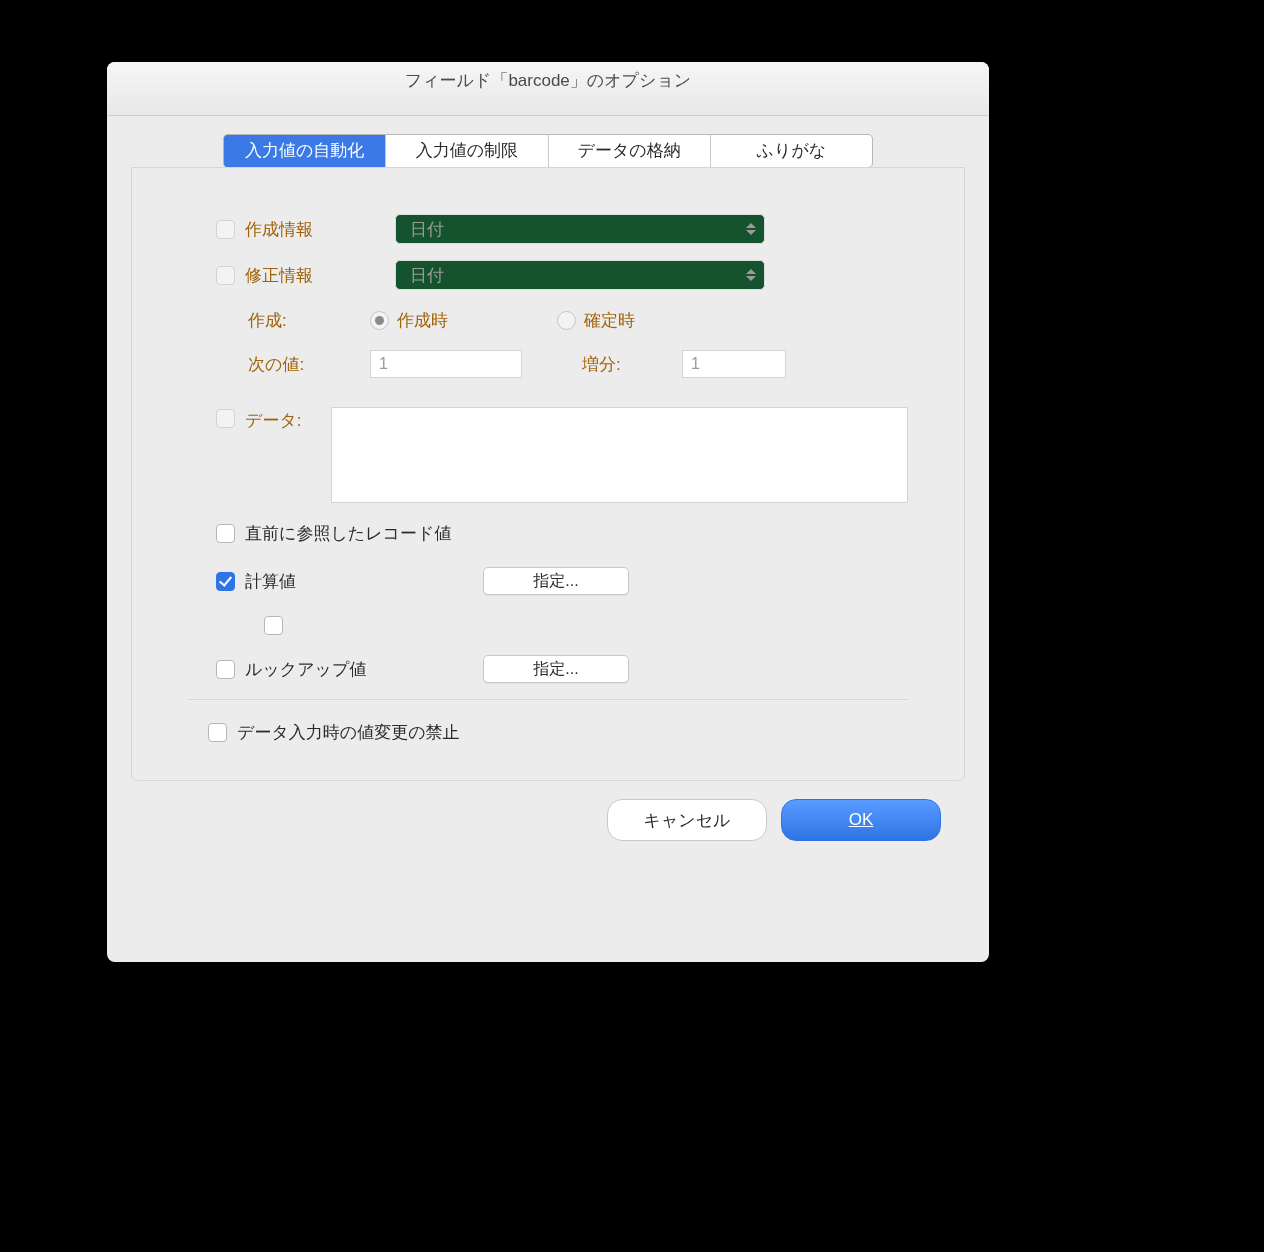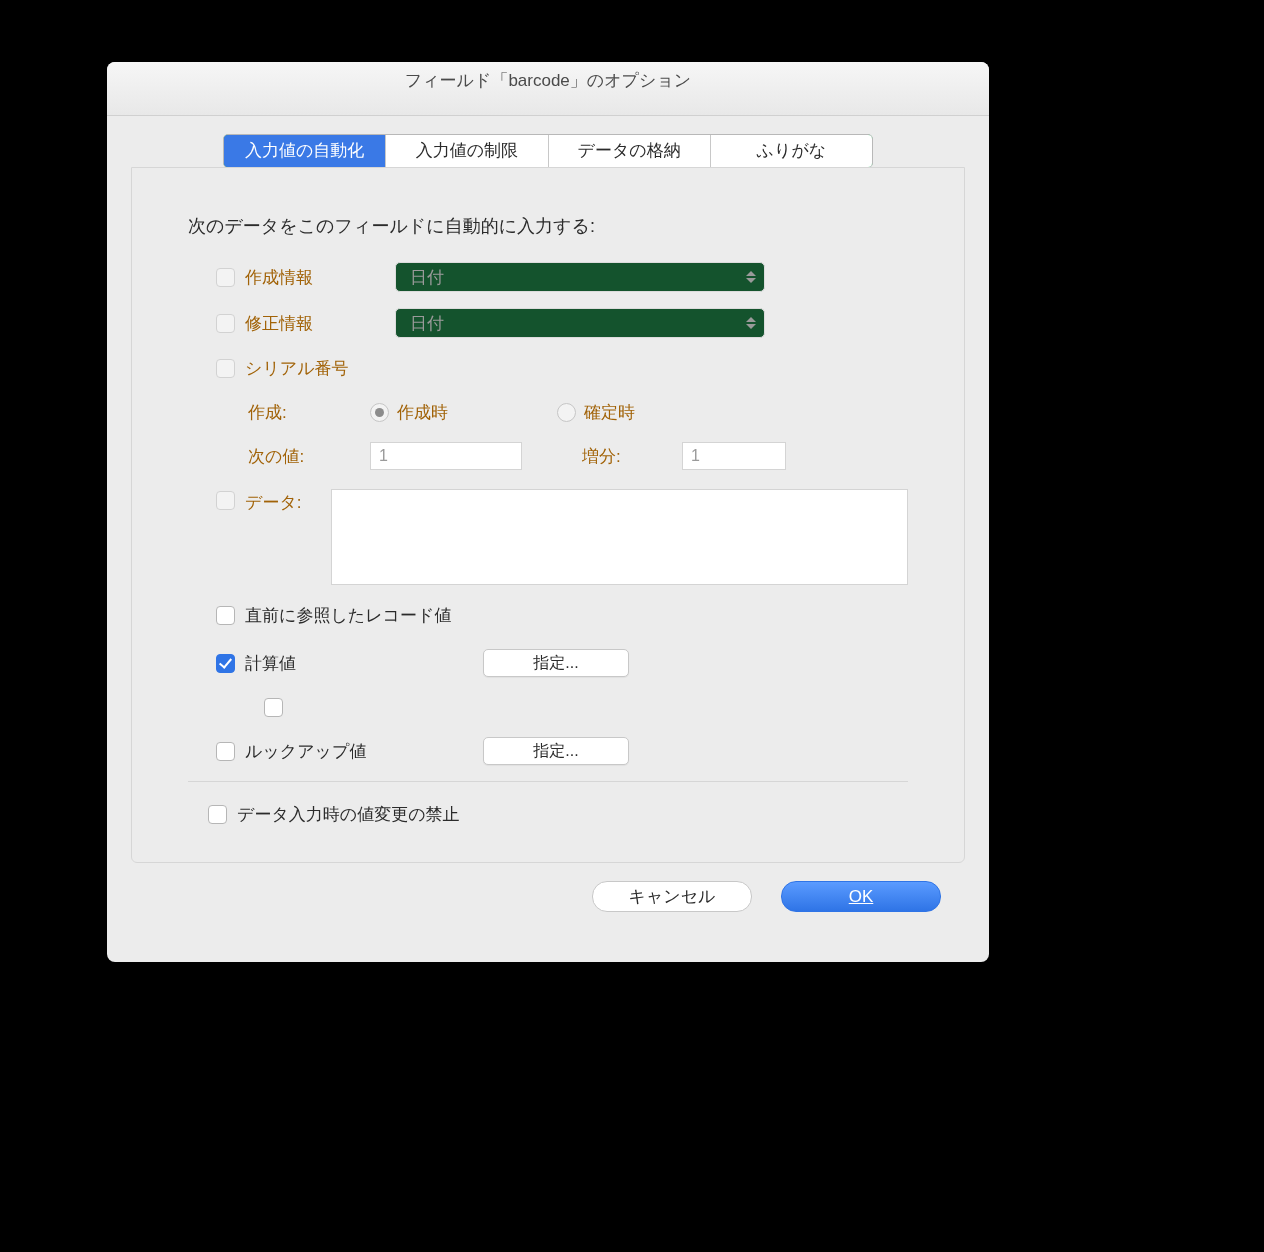"次のデータをこのフィールドに自動的に入力する:" div.heading { html: <div>次のデータをこのフィールドに自動的に入力する:</div> -> none }
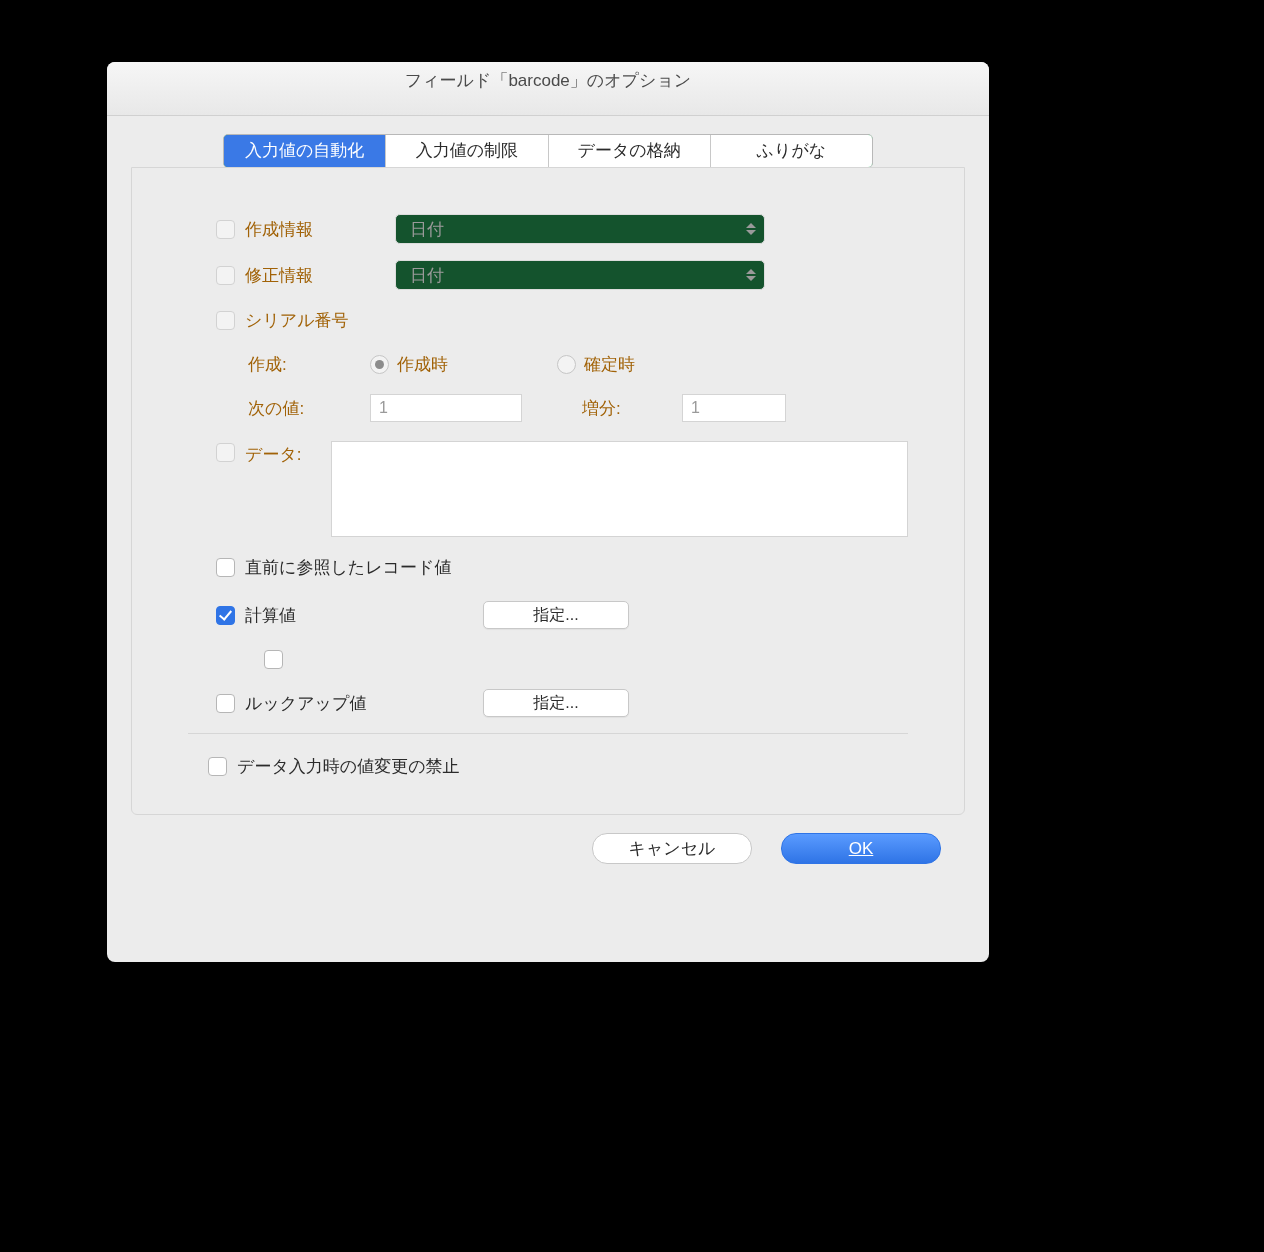"シリアル番号" div.row { html: <div> <span></span> <span>シリアル番号</span> </div> -> none }
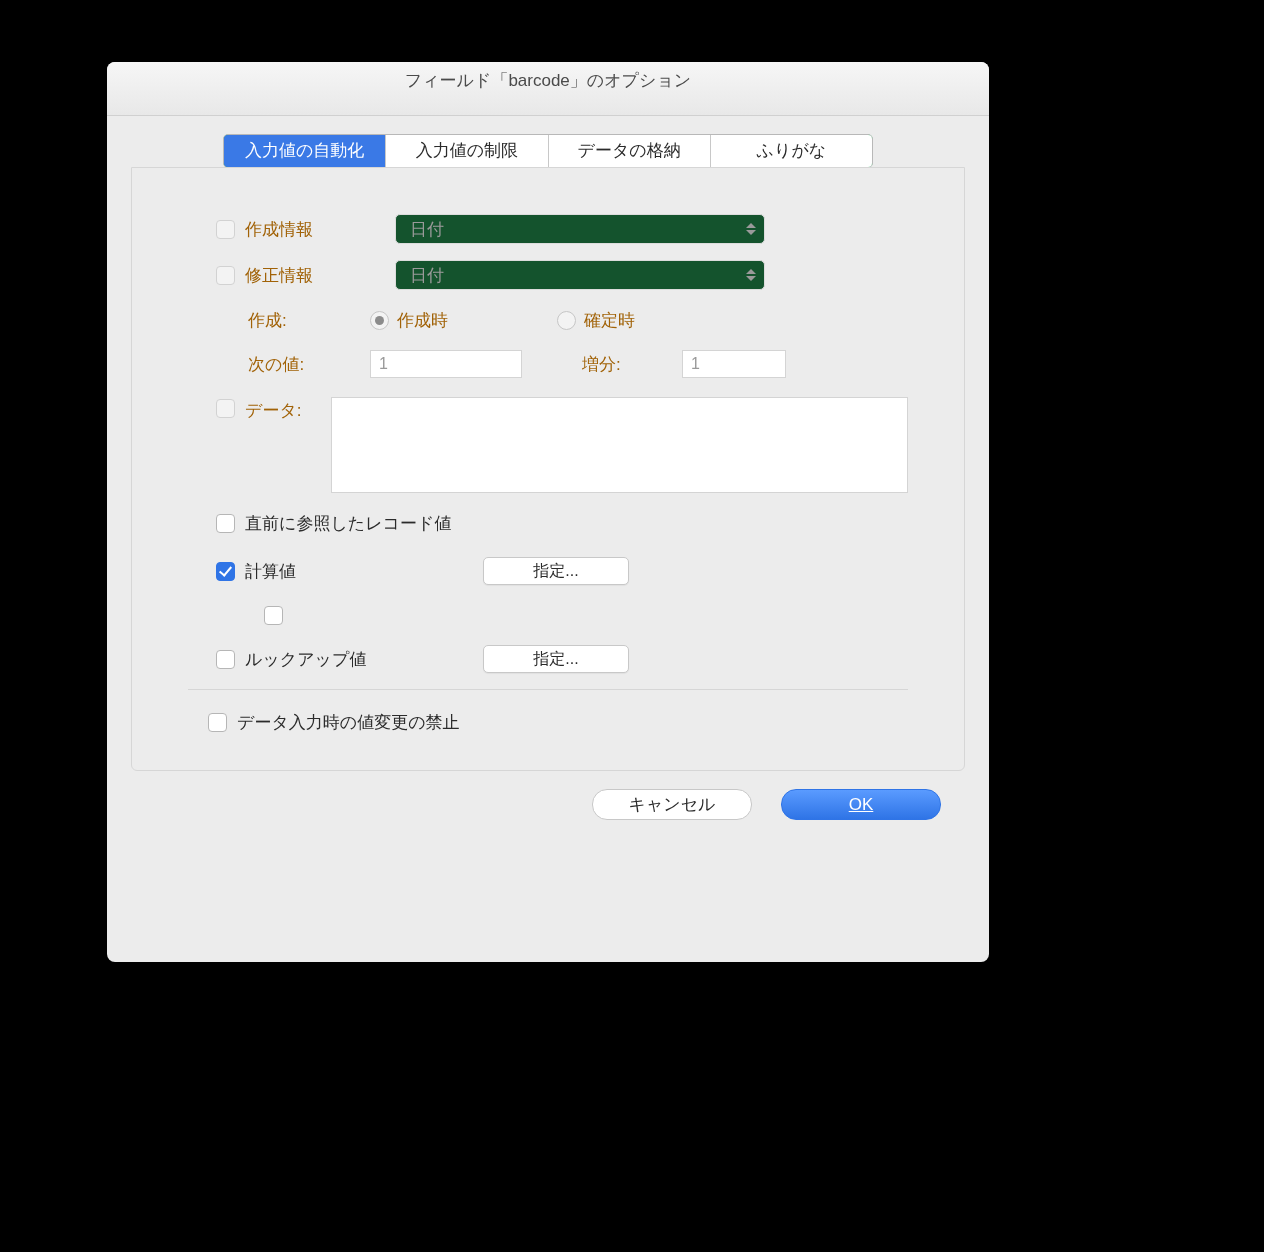"次の値:" div.row { margin-bottom: 19px -> 29px }
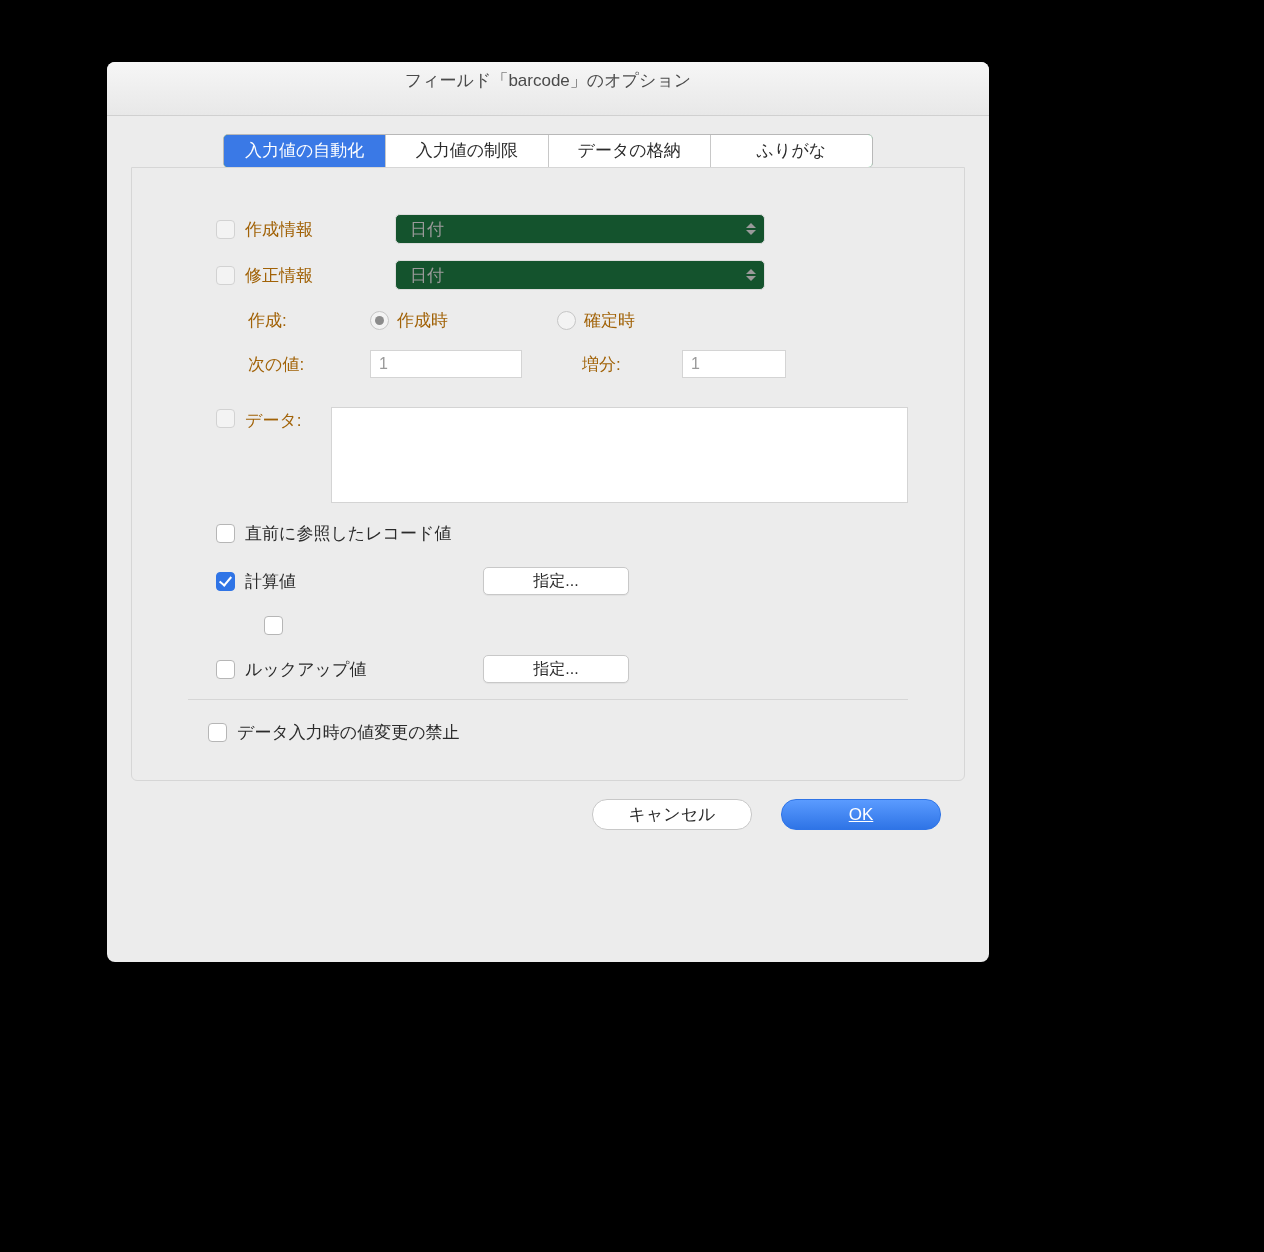"キャンセル" .btn-footer { height: 31px -> 42px; margin-left: 15px -> none }
